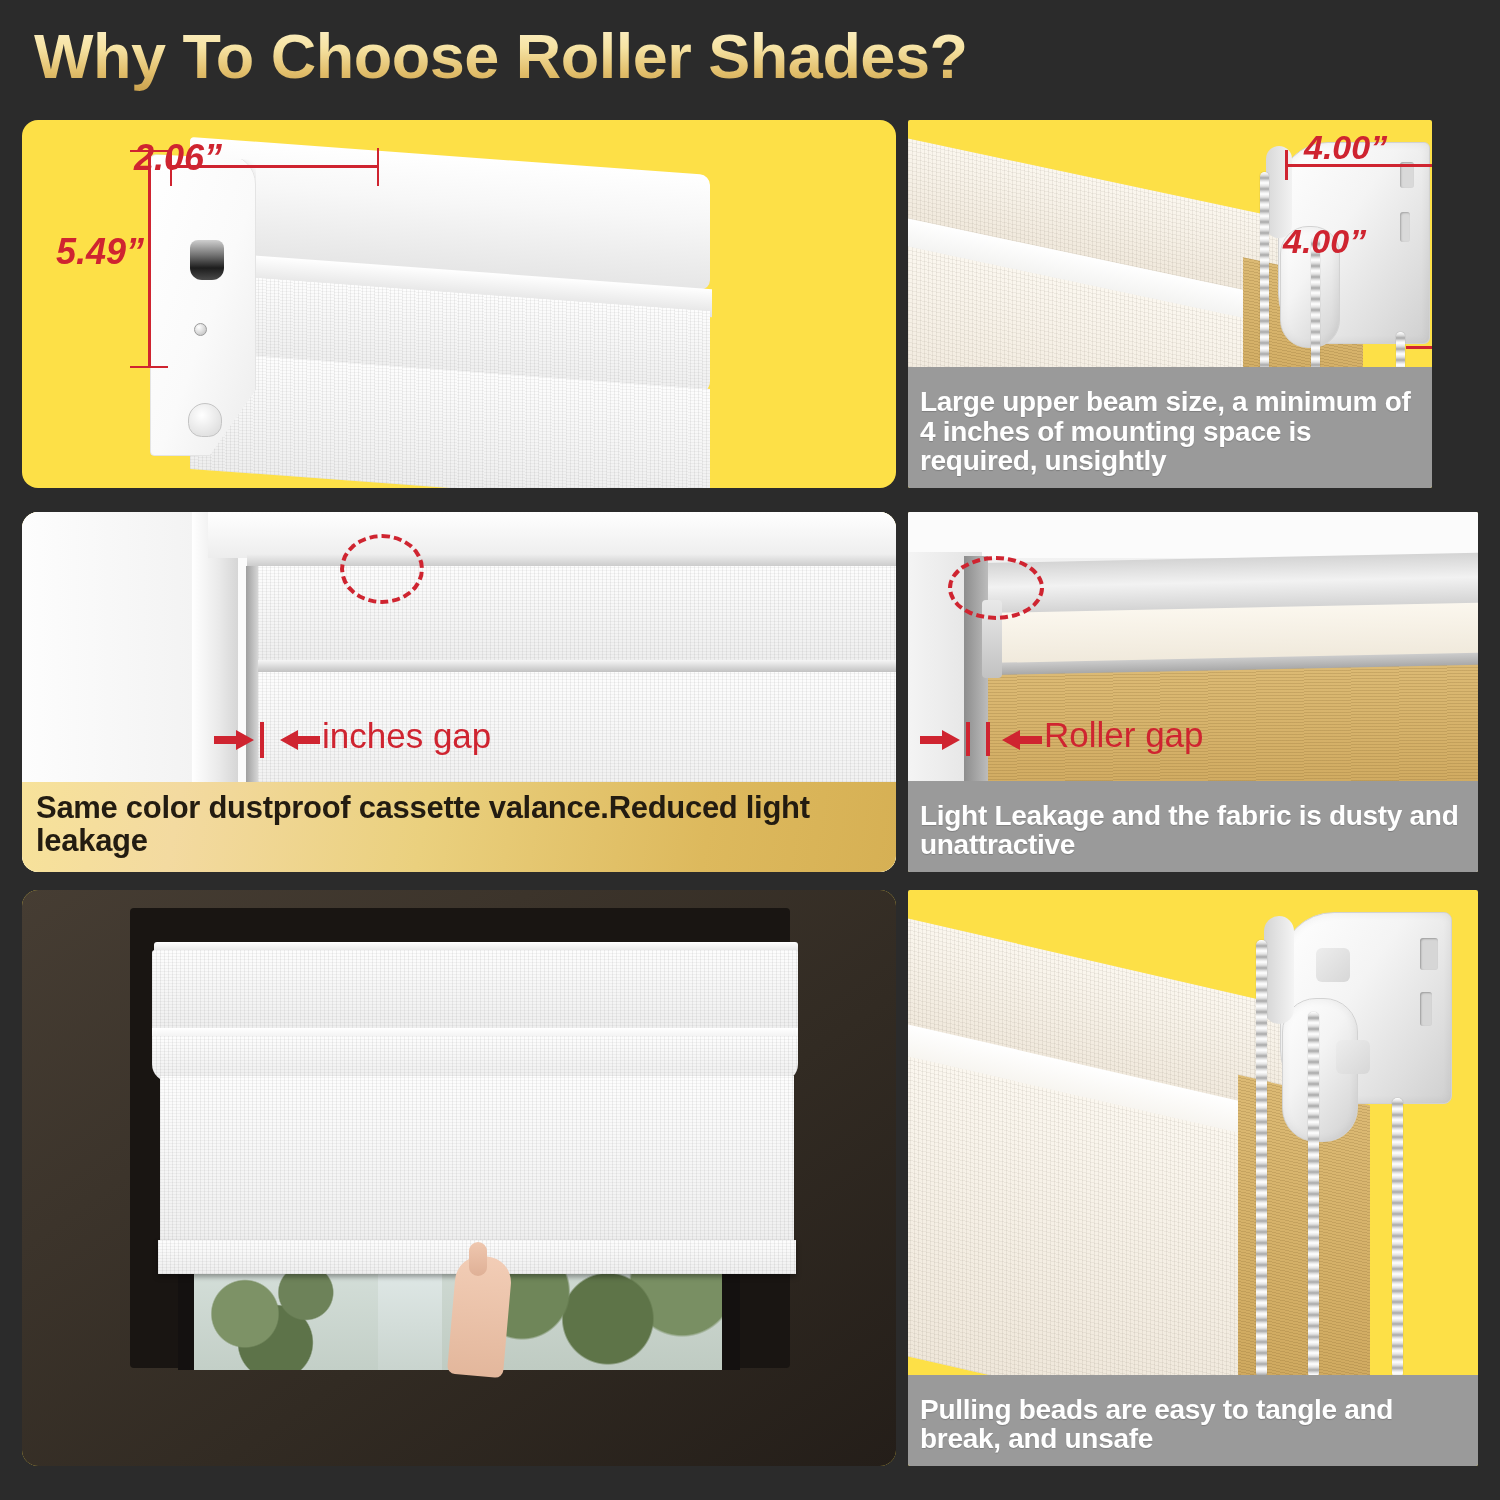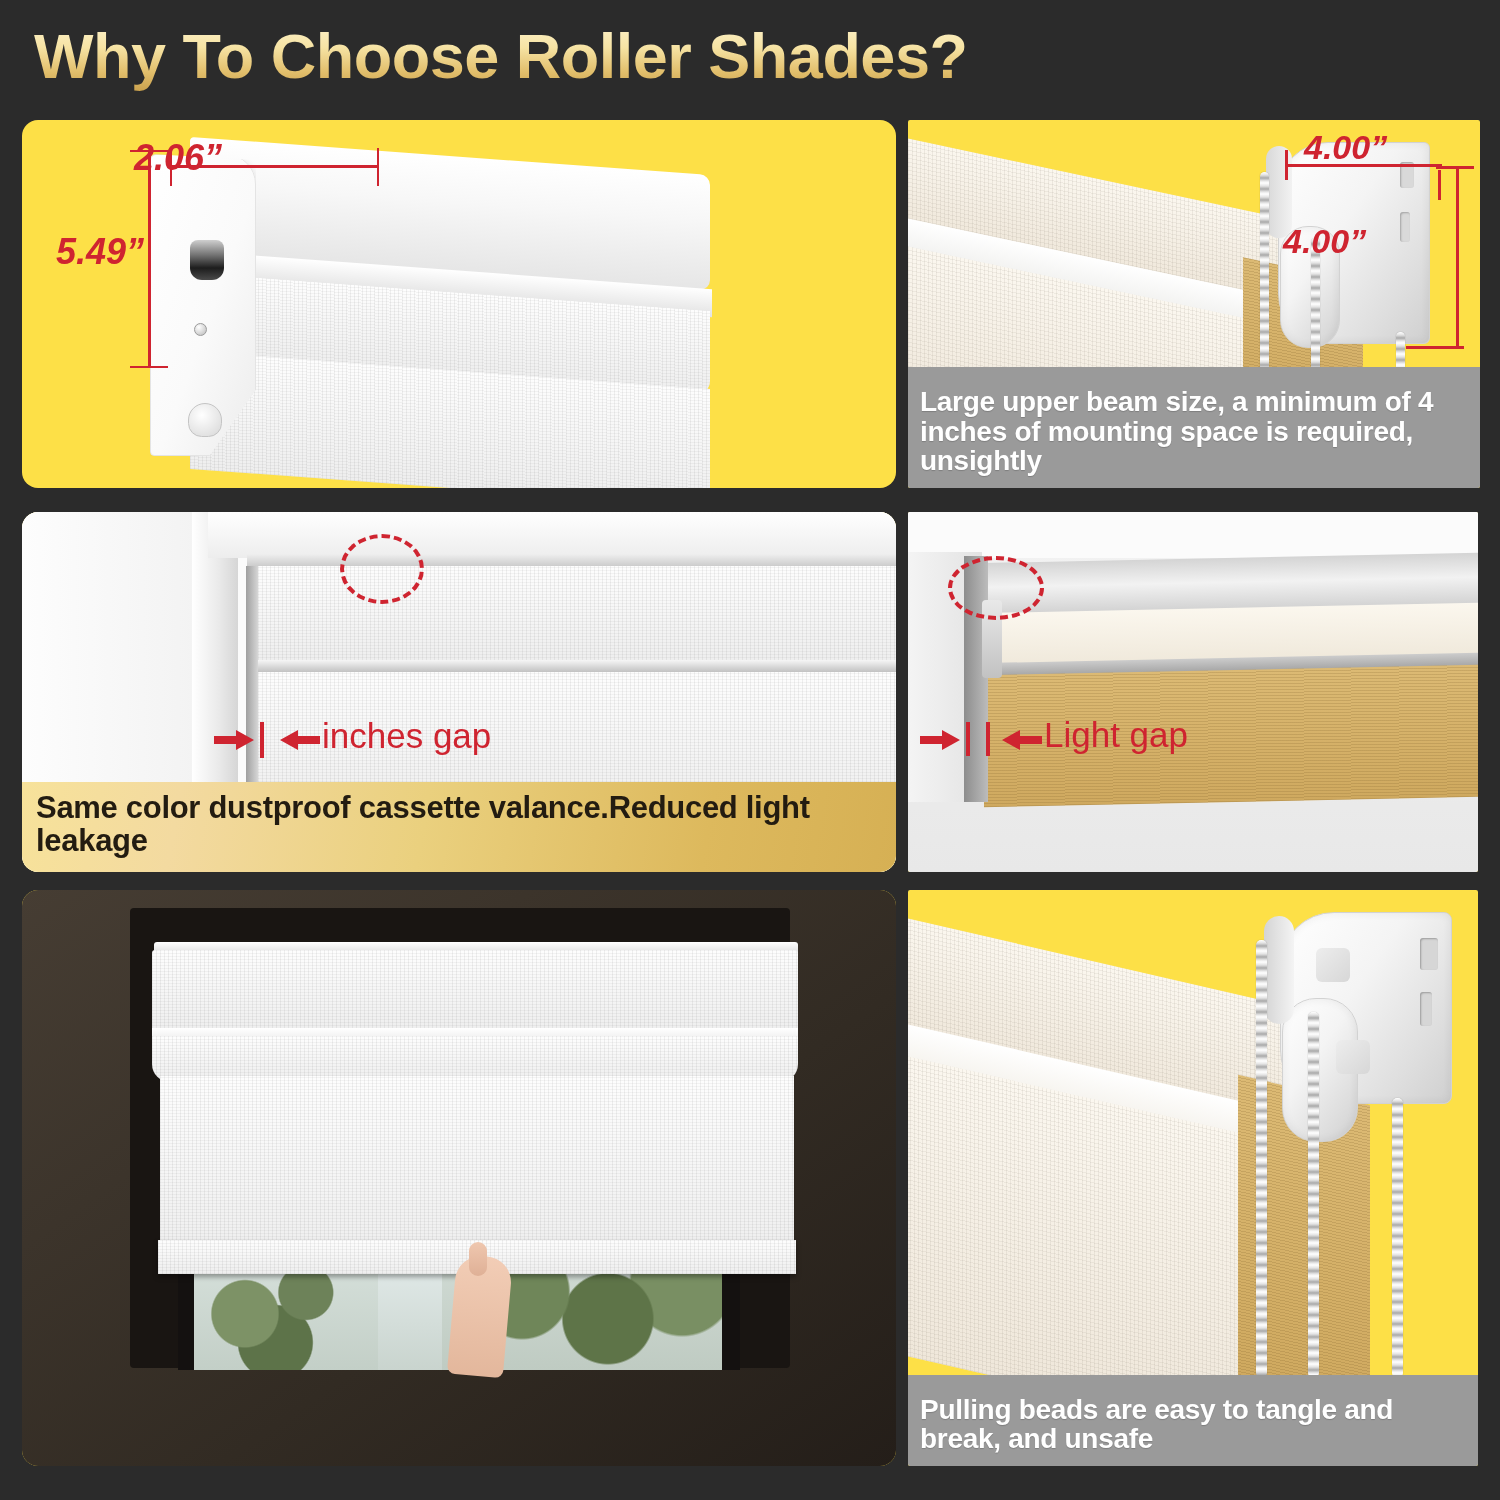"4.00”" .pr1 { width: 572px -> 524px }
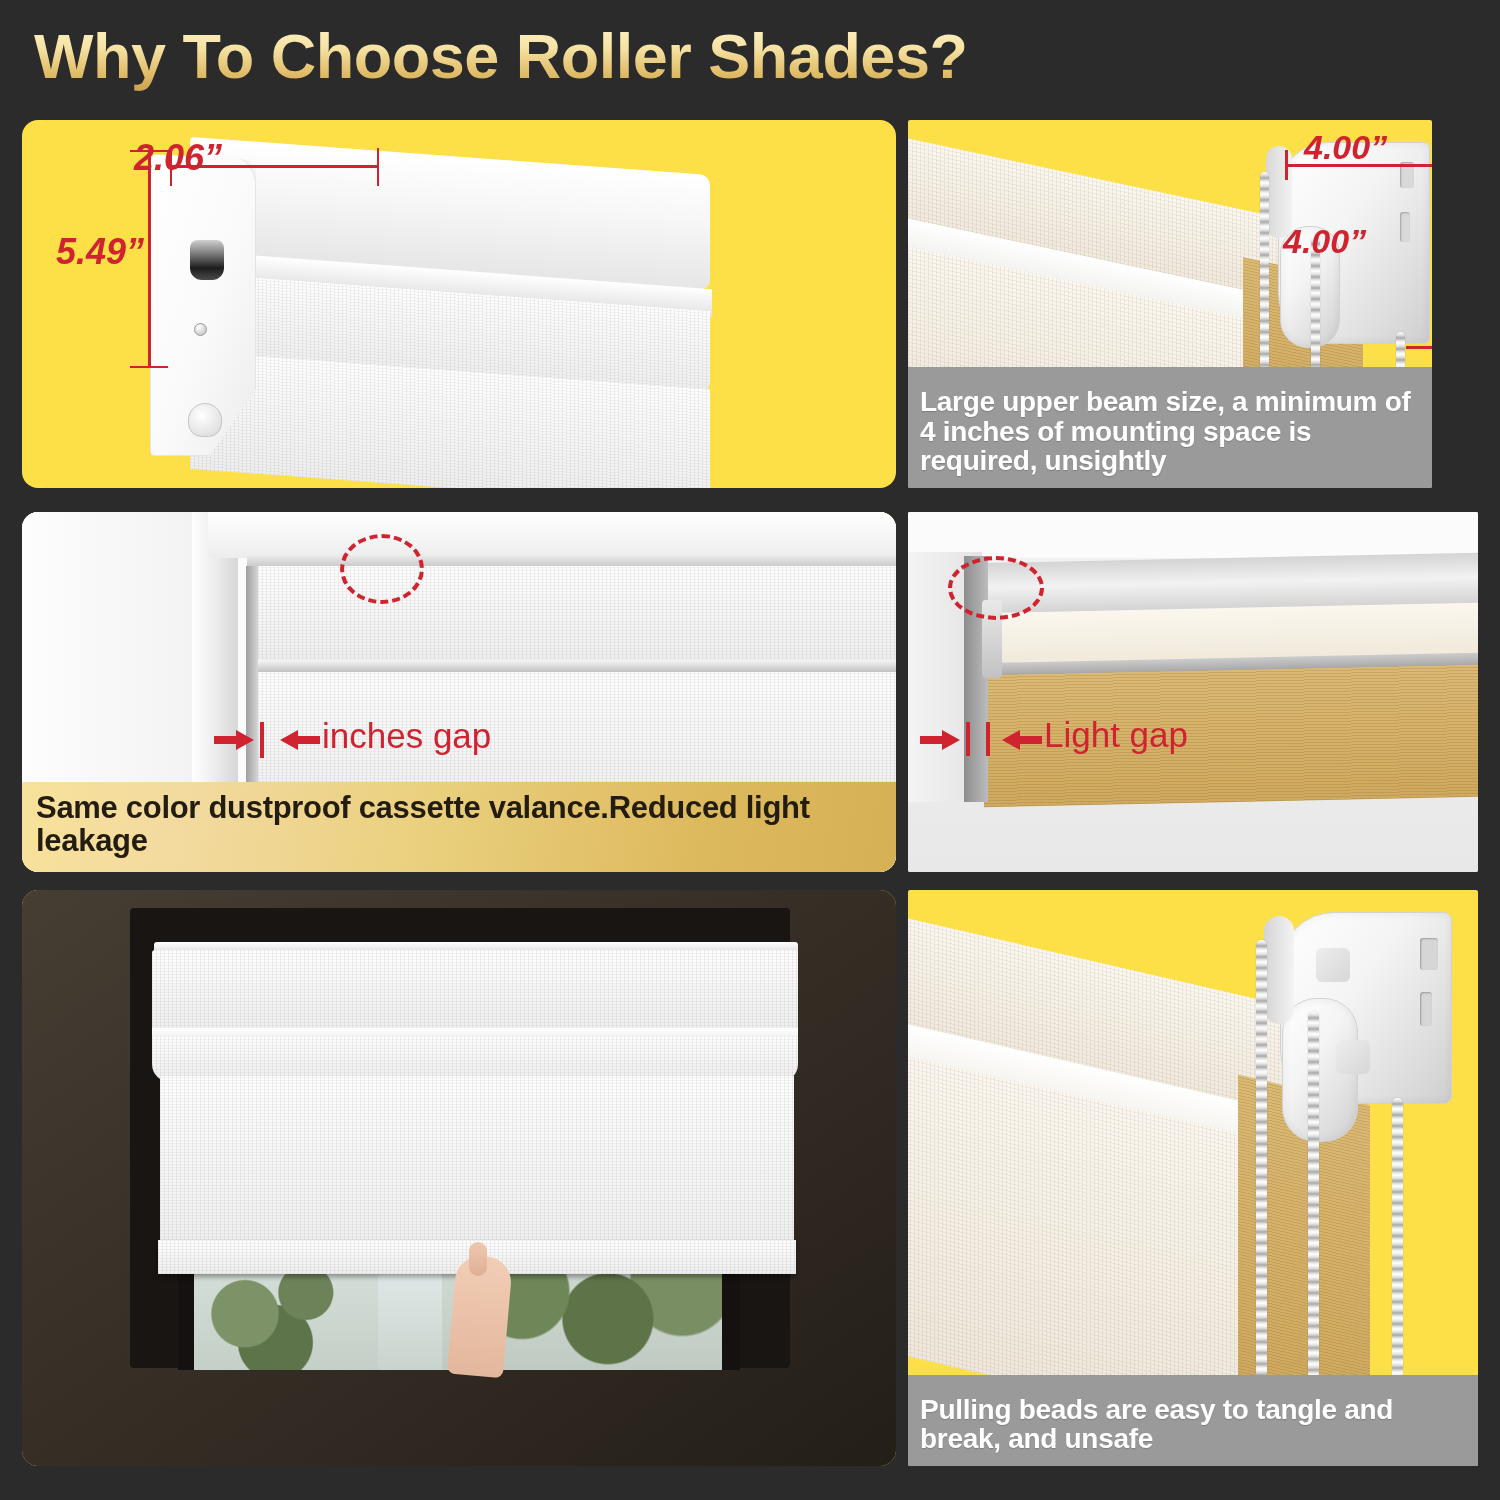"Light gap" div.red { text: Light -> Roller }
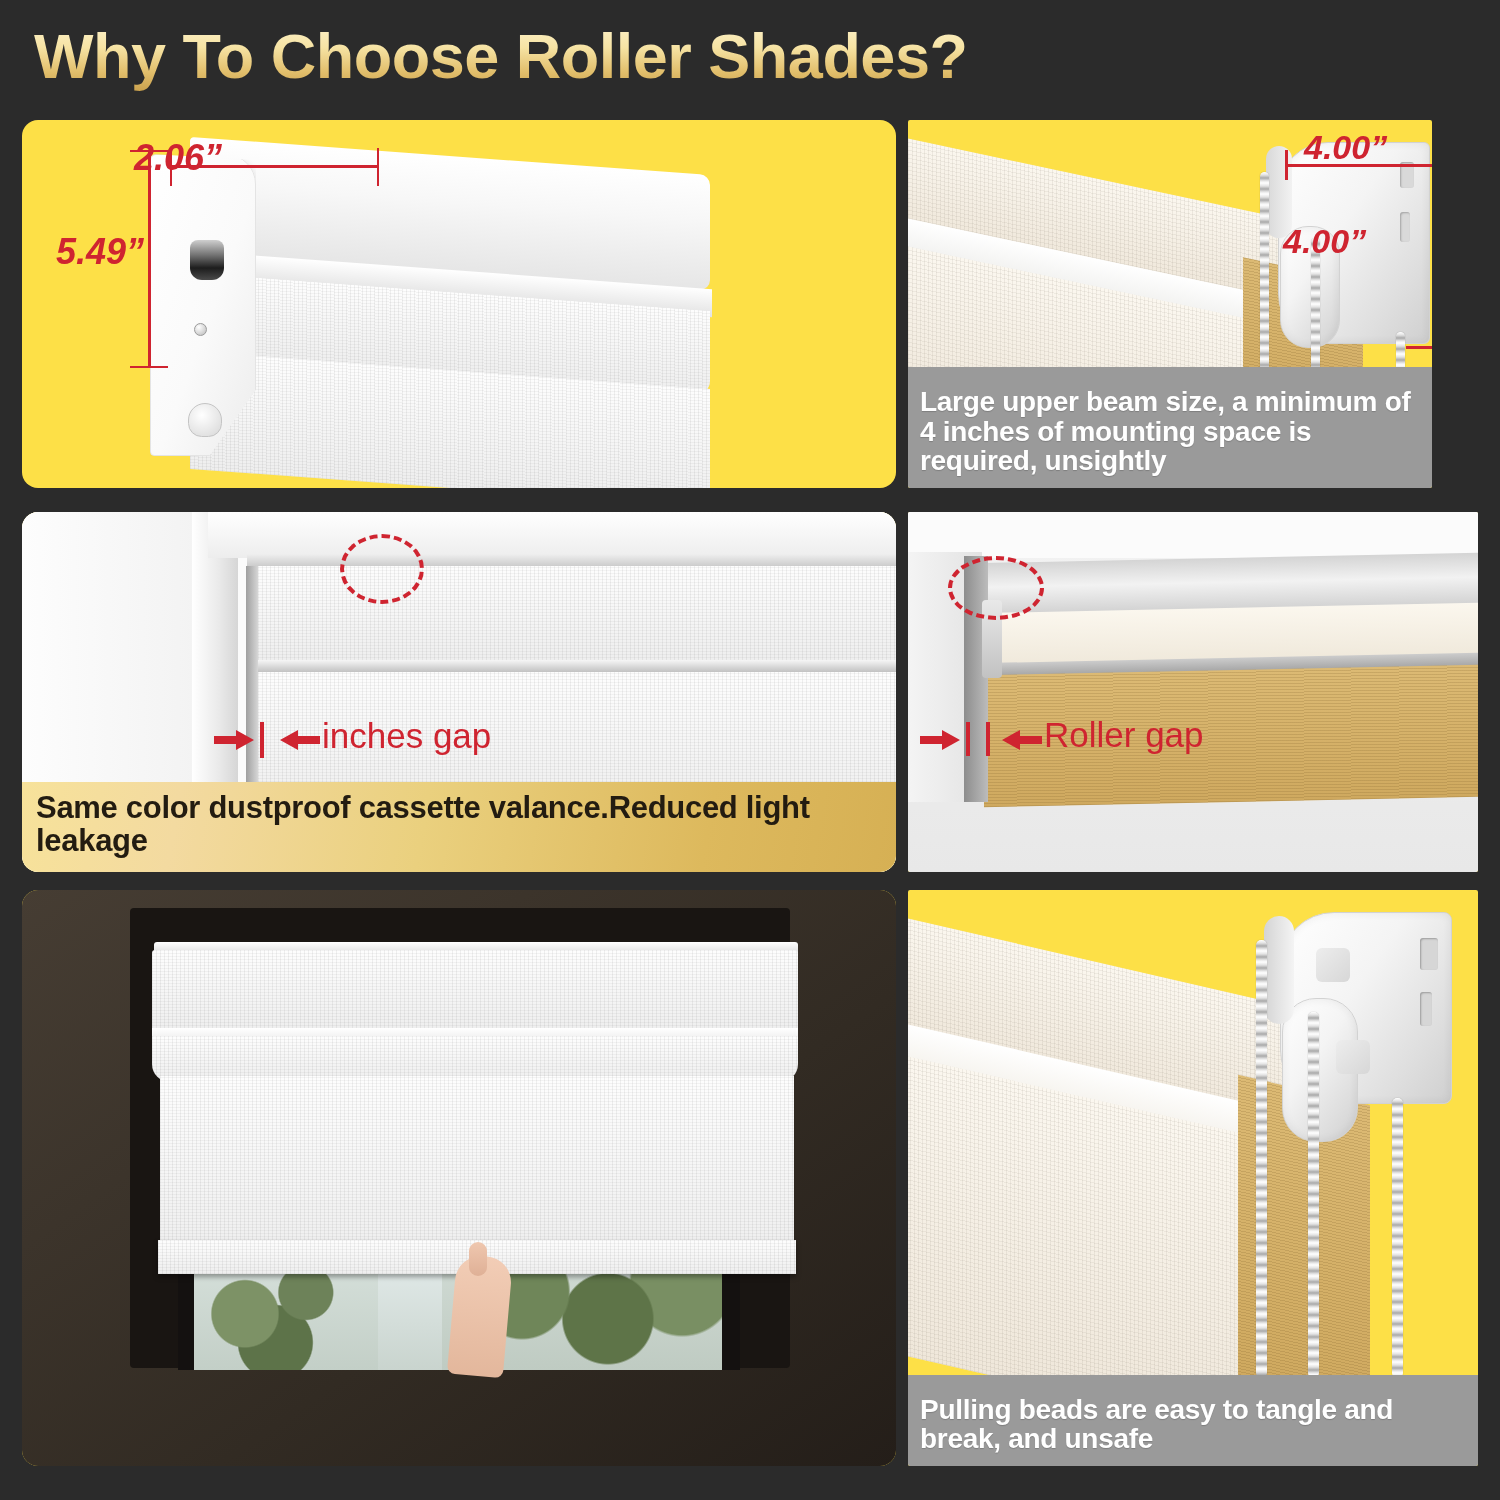"Light Leakage and the fabric" div.caption { html: none -> <div>Light Leakage and the fabric is dusty and unattractive</div> }
